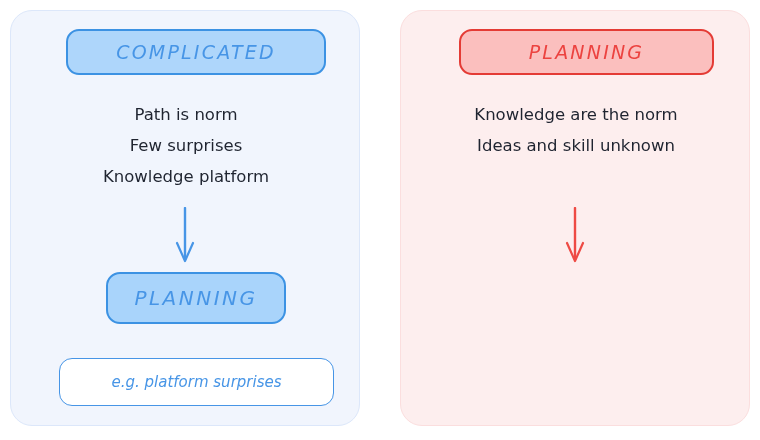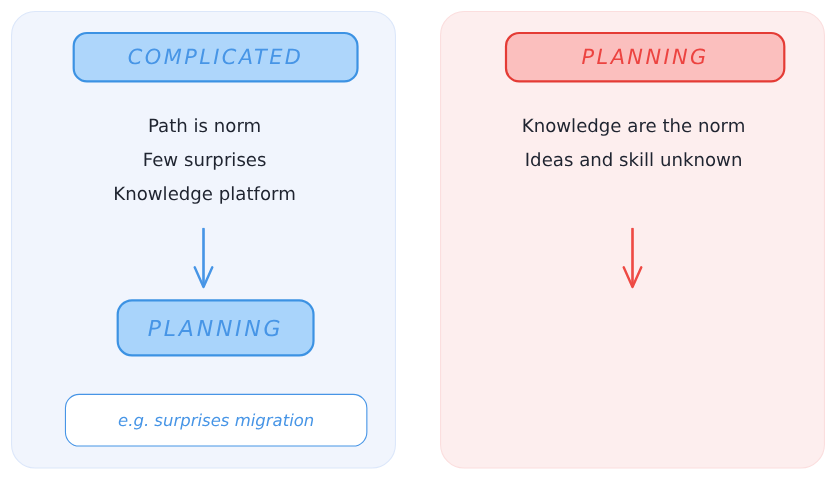"e.g. surprises migration" div.example-chip { text: surprises migration -> platform surprises }
